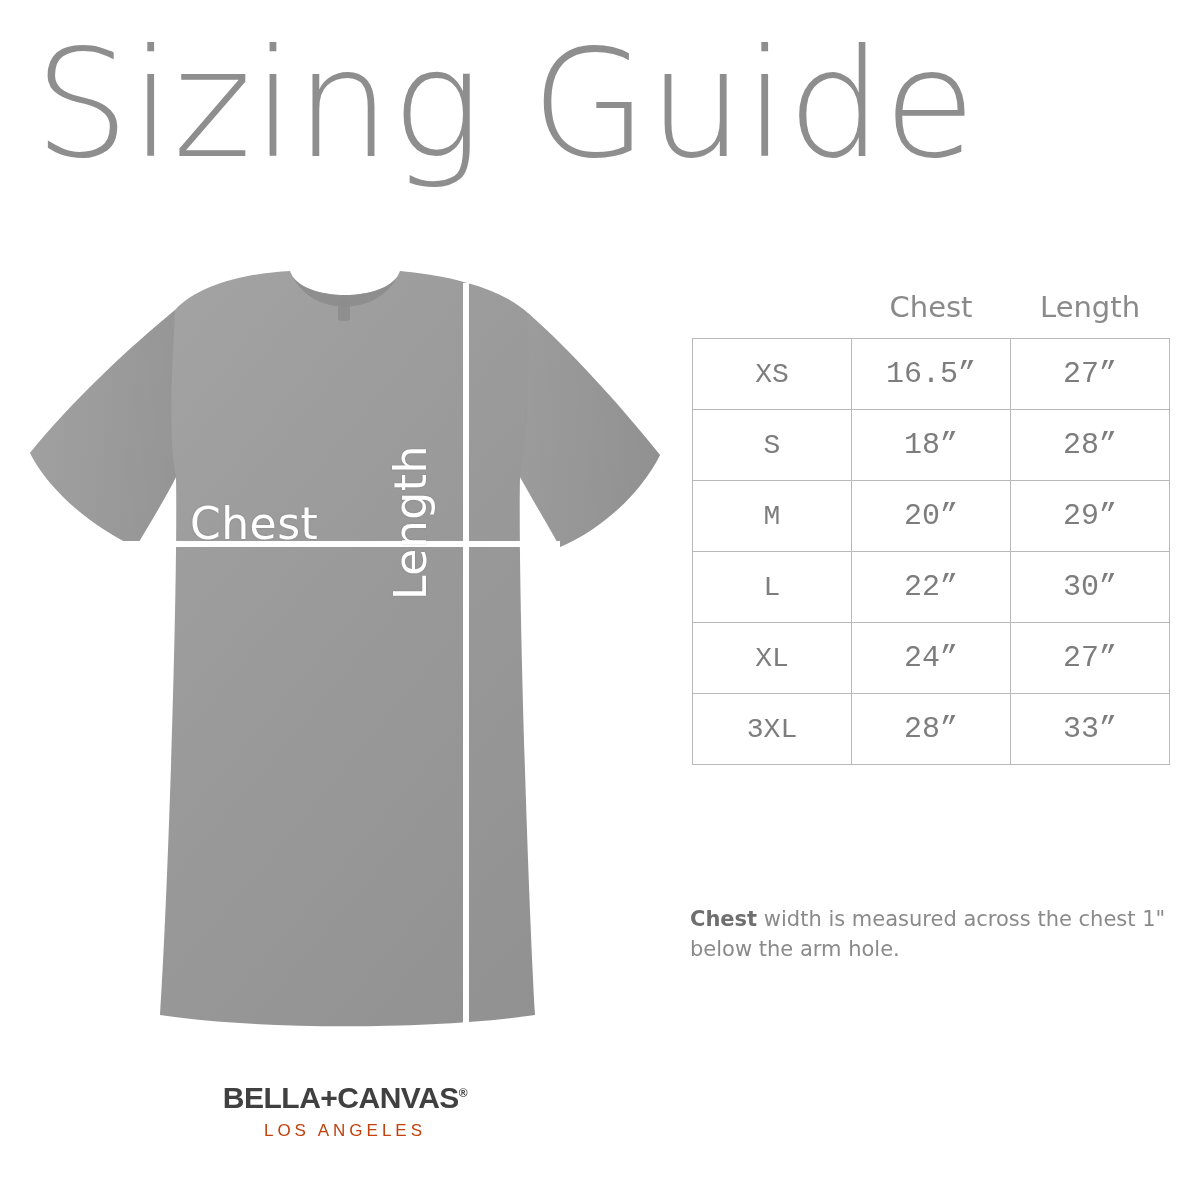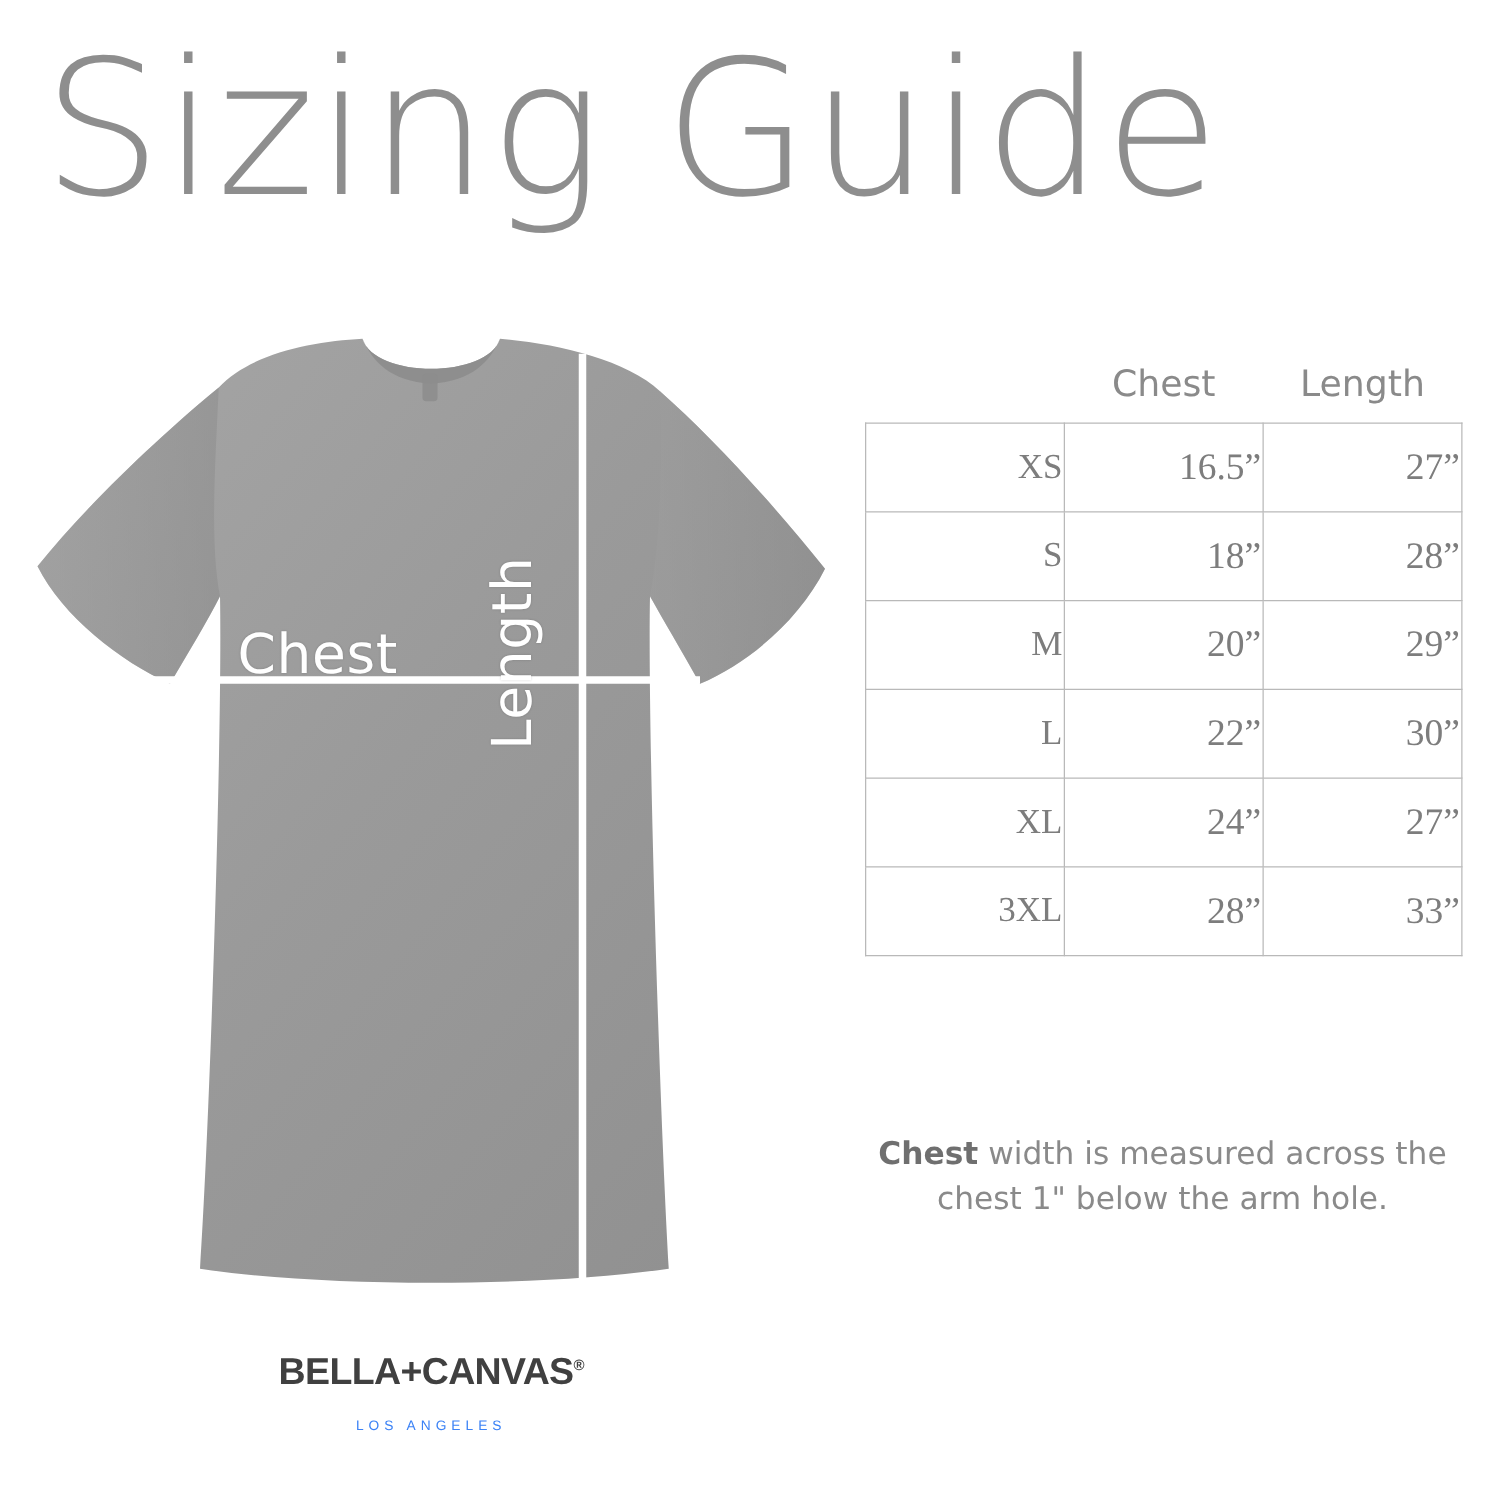"XS" table.size-table td { font-family: Liberation Serif, serif -> Liberation Mono, monospace; text-align: right -> center }
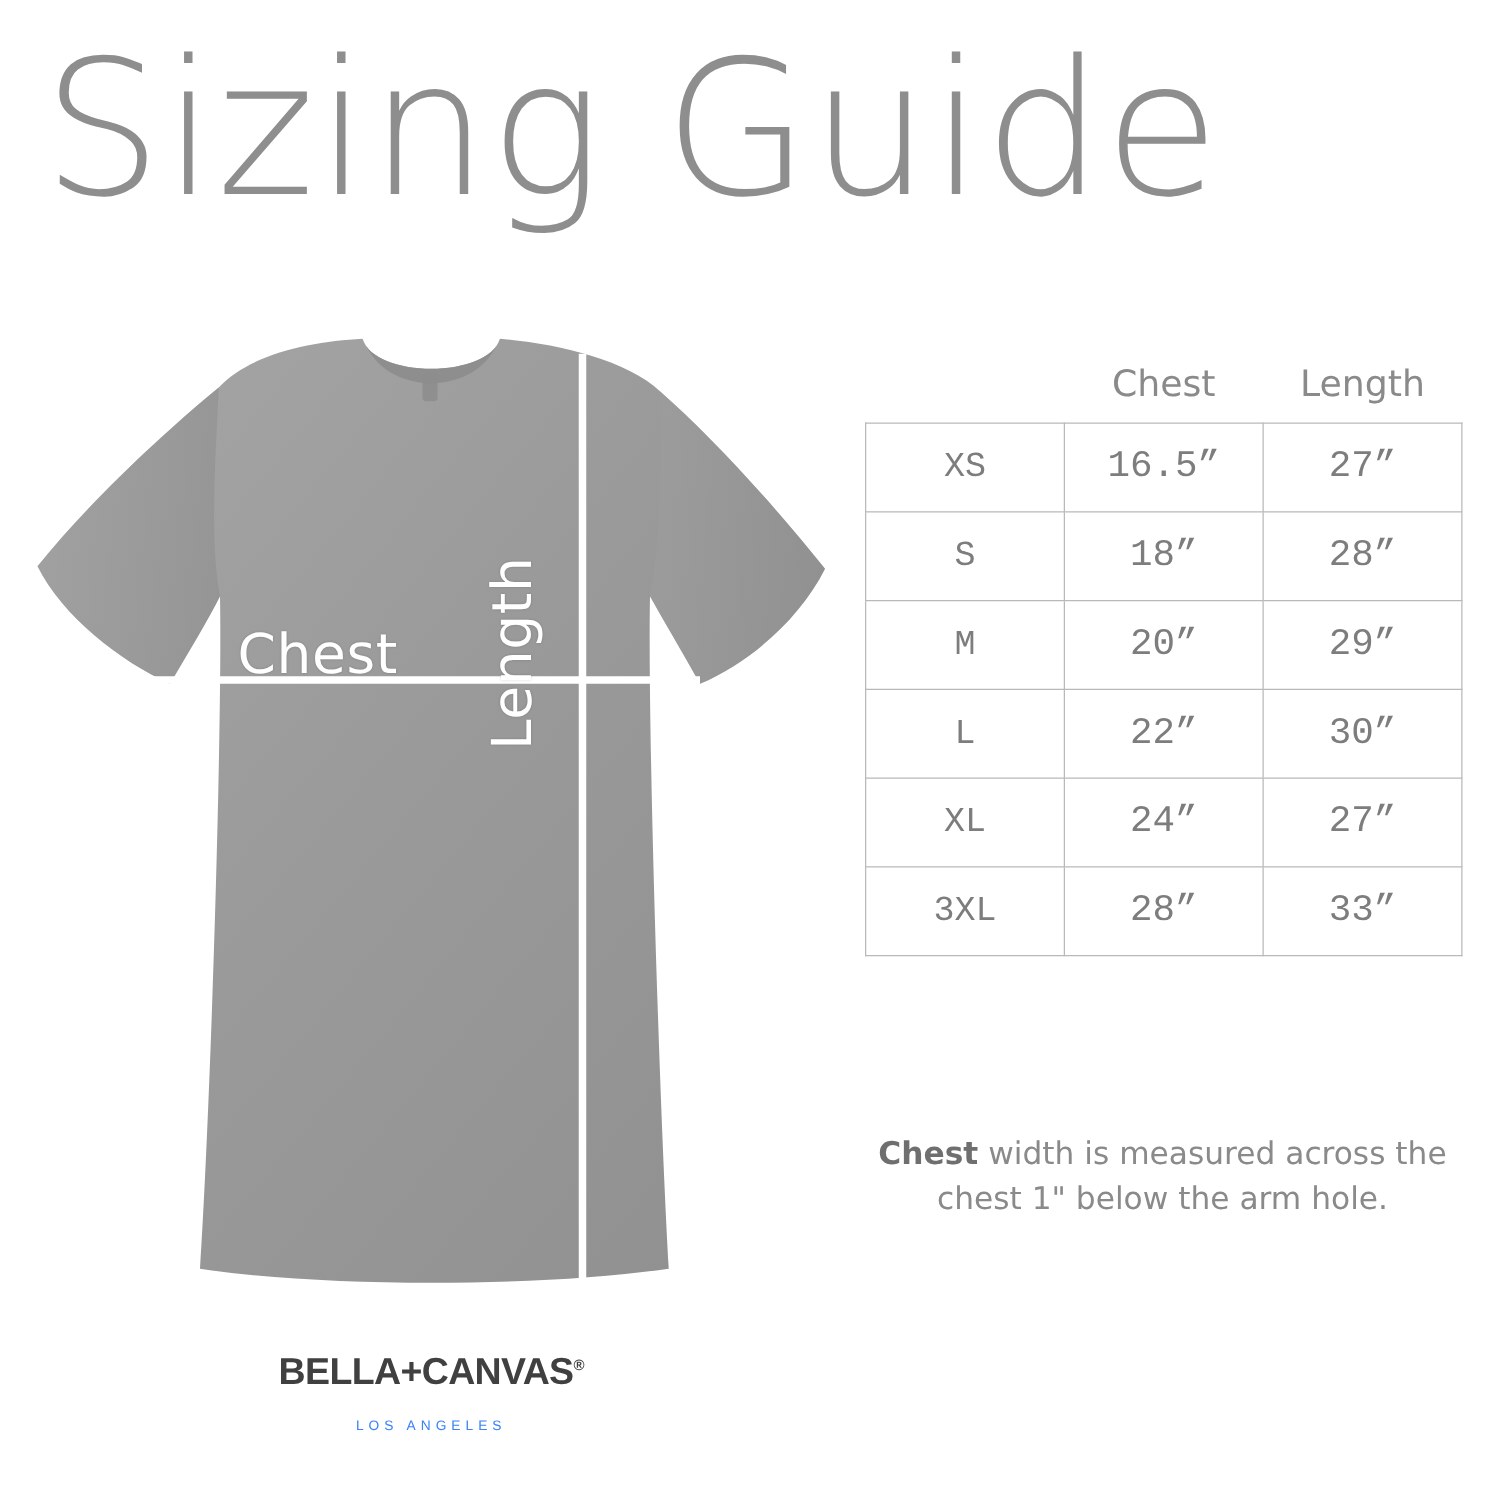"Chest width is measured across" .notes { font-size: 25px -> 21px; text-align: center -> left }
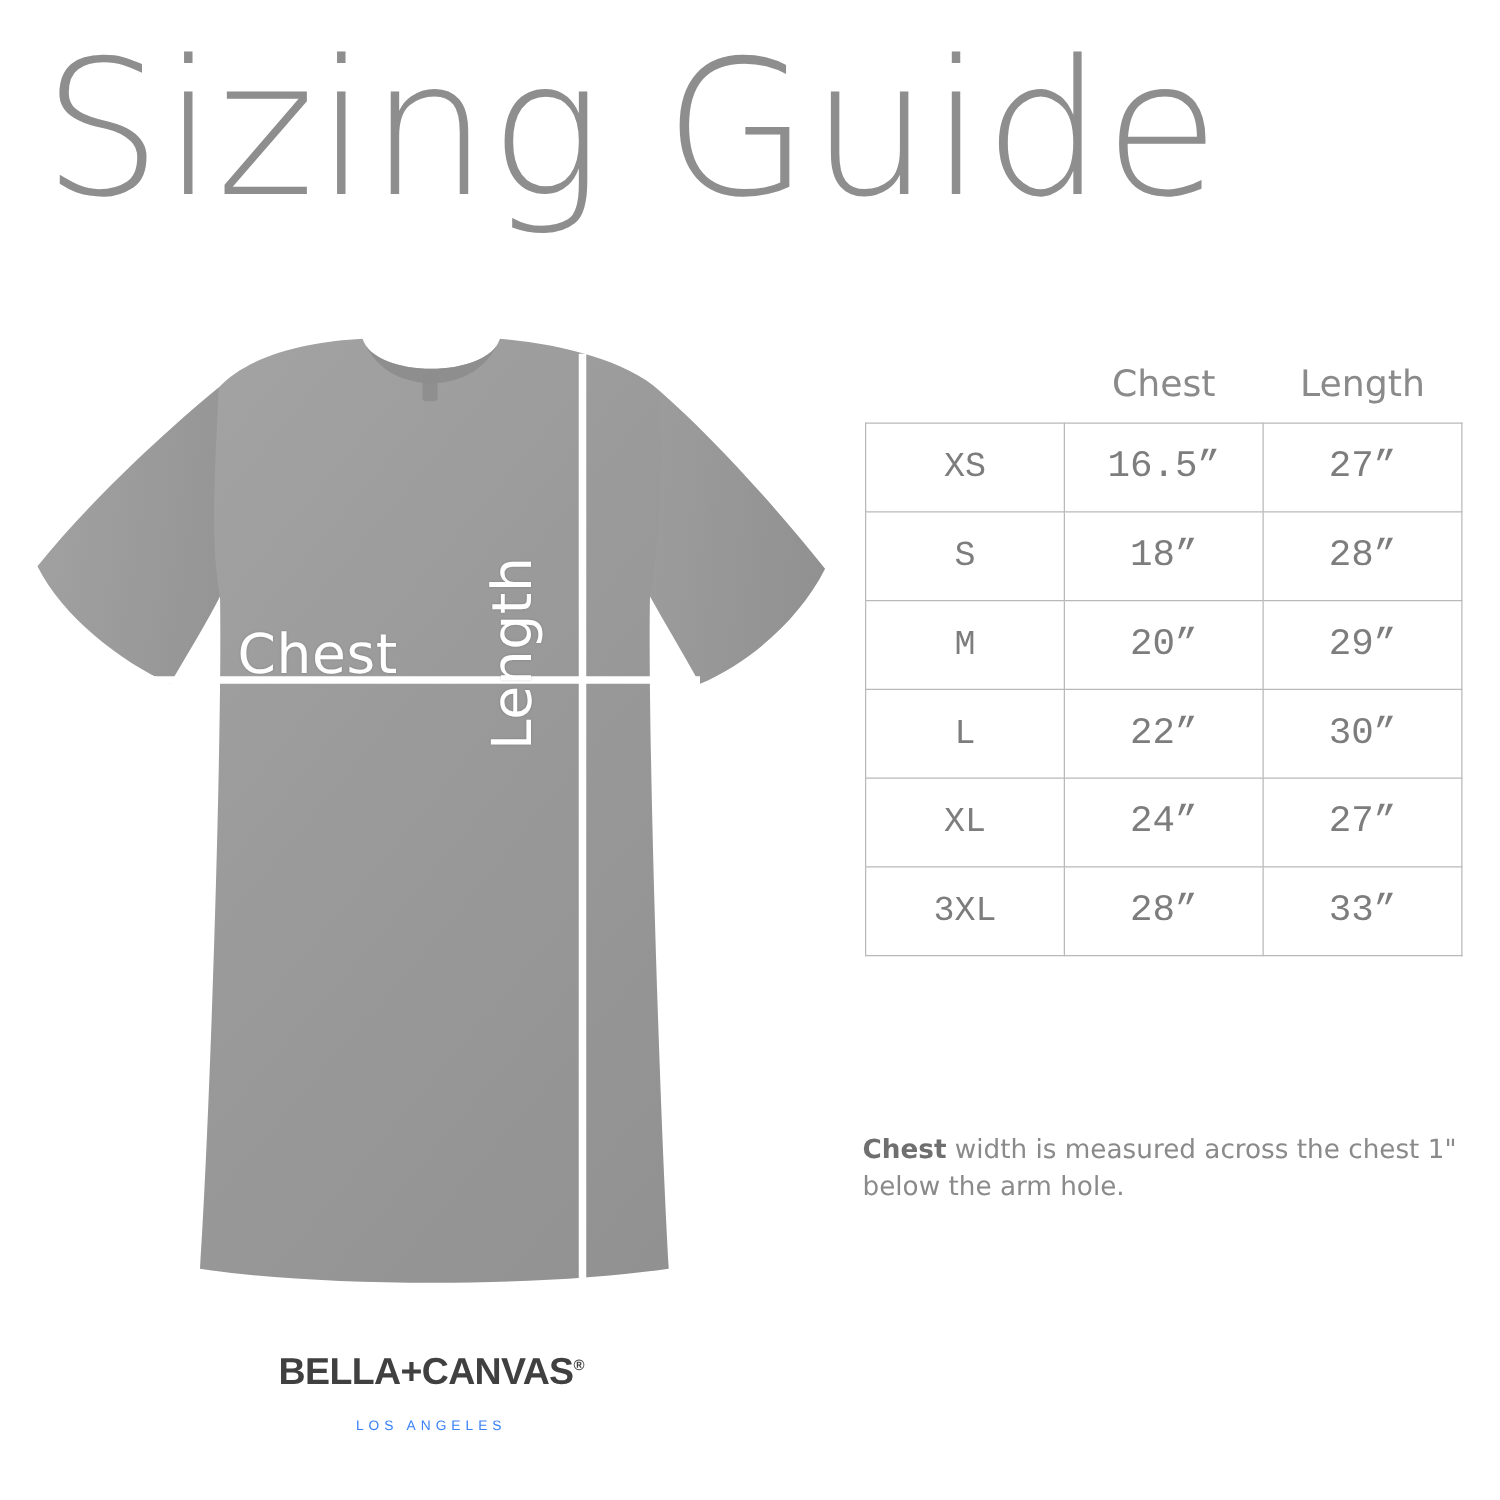"LOS ANGELES" .brand-sub { color: #3b82f6 -> #c2410c; font-size: 11px -> 17px; margin-top: 20px -> 6px }
